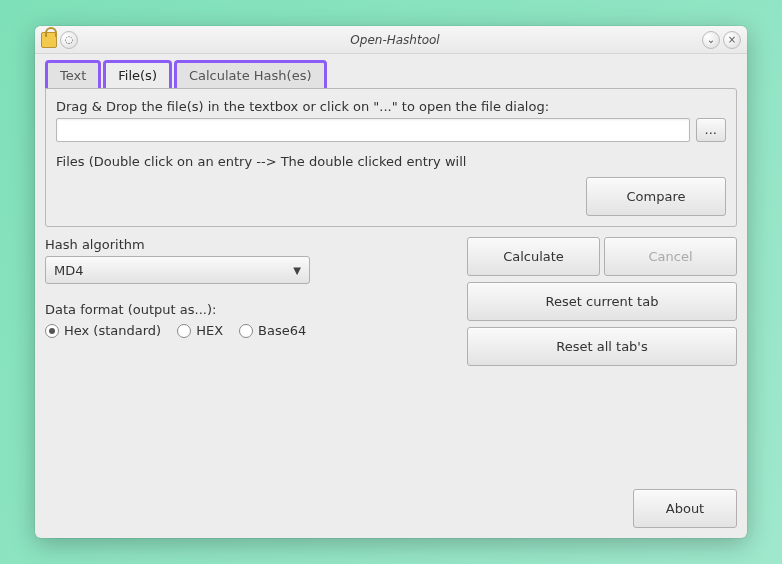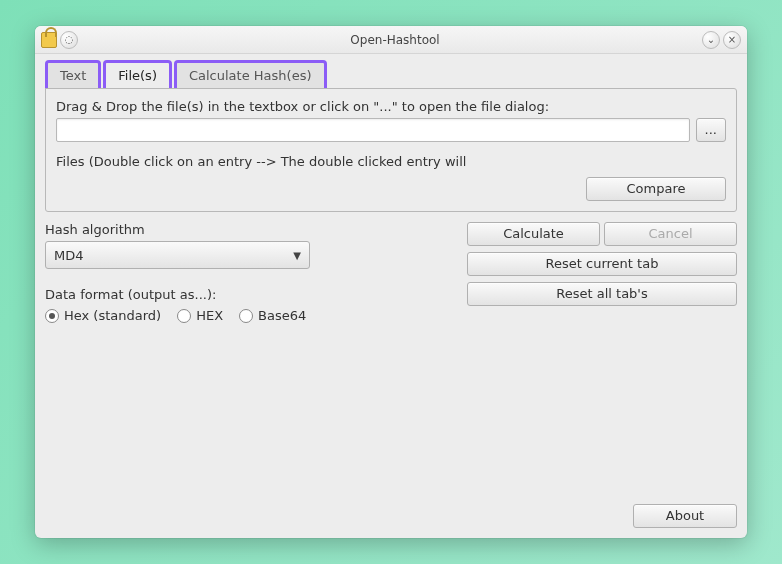"Open-Hashtool" .titlebar .title { font-style: none -> italic }
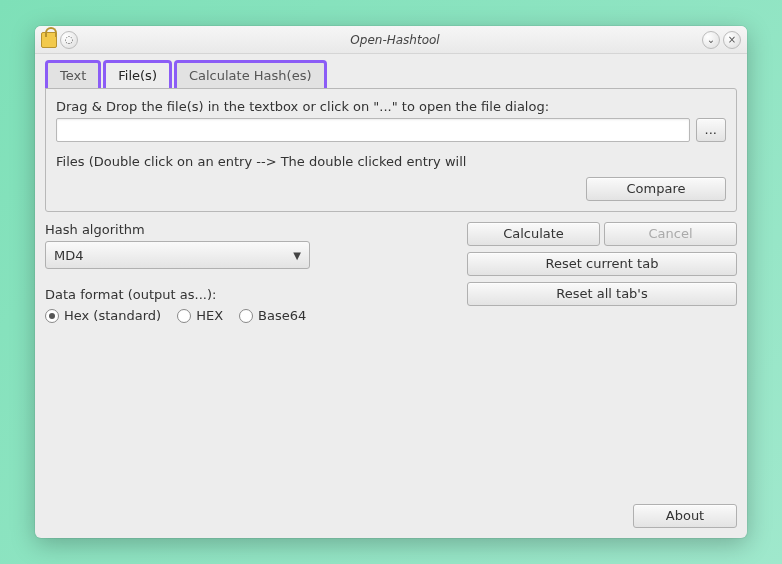"Compare" .btn { padding: 3px 10px -> 11px 10px }
